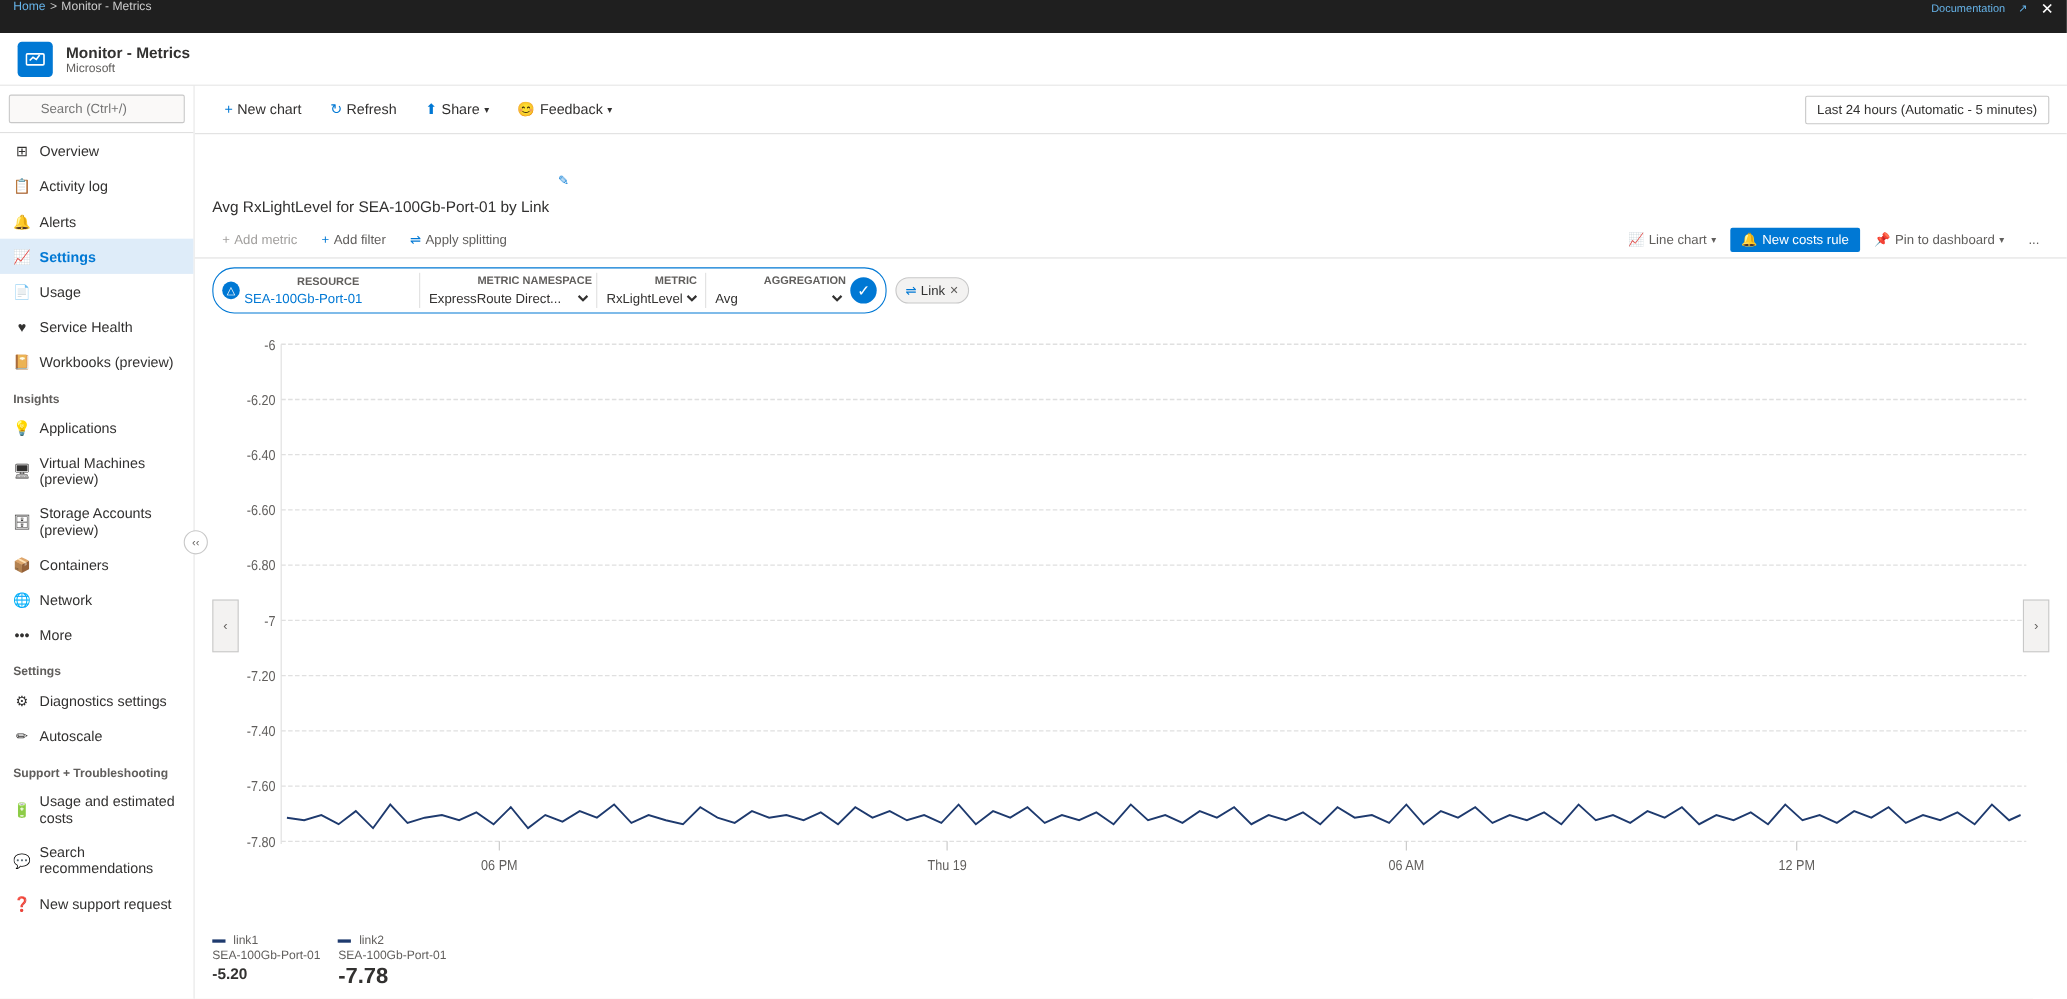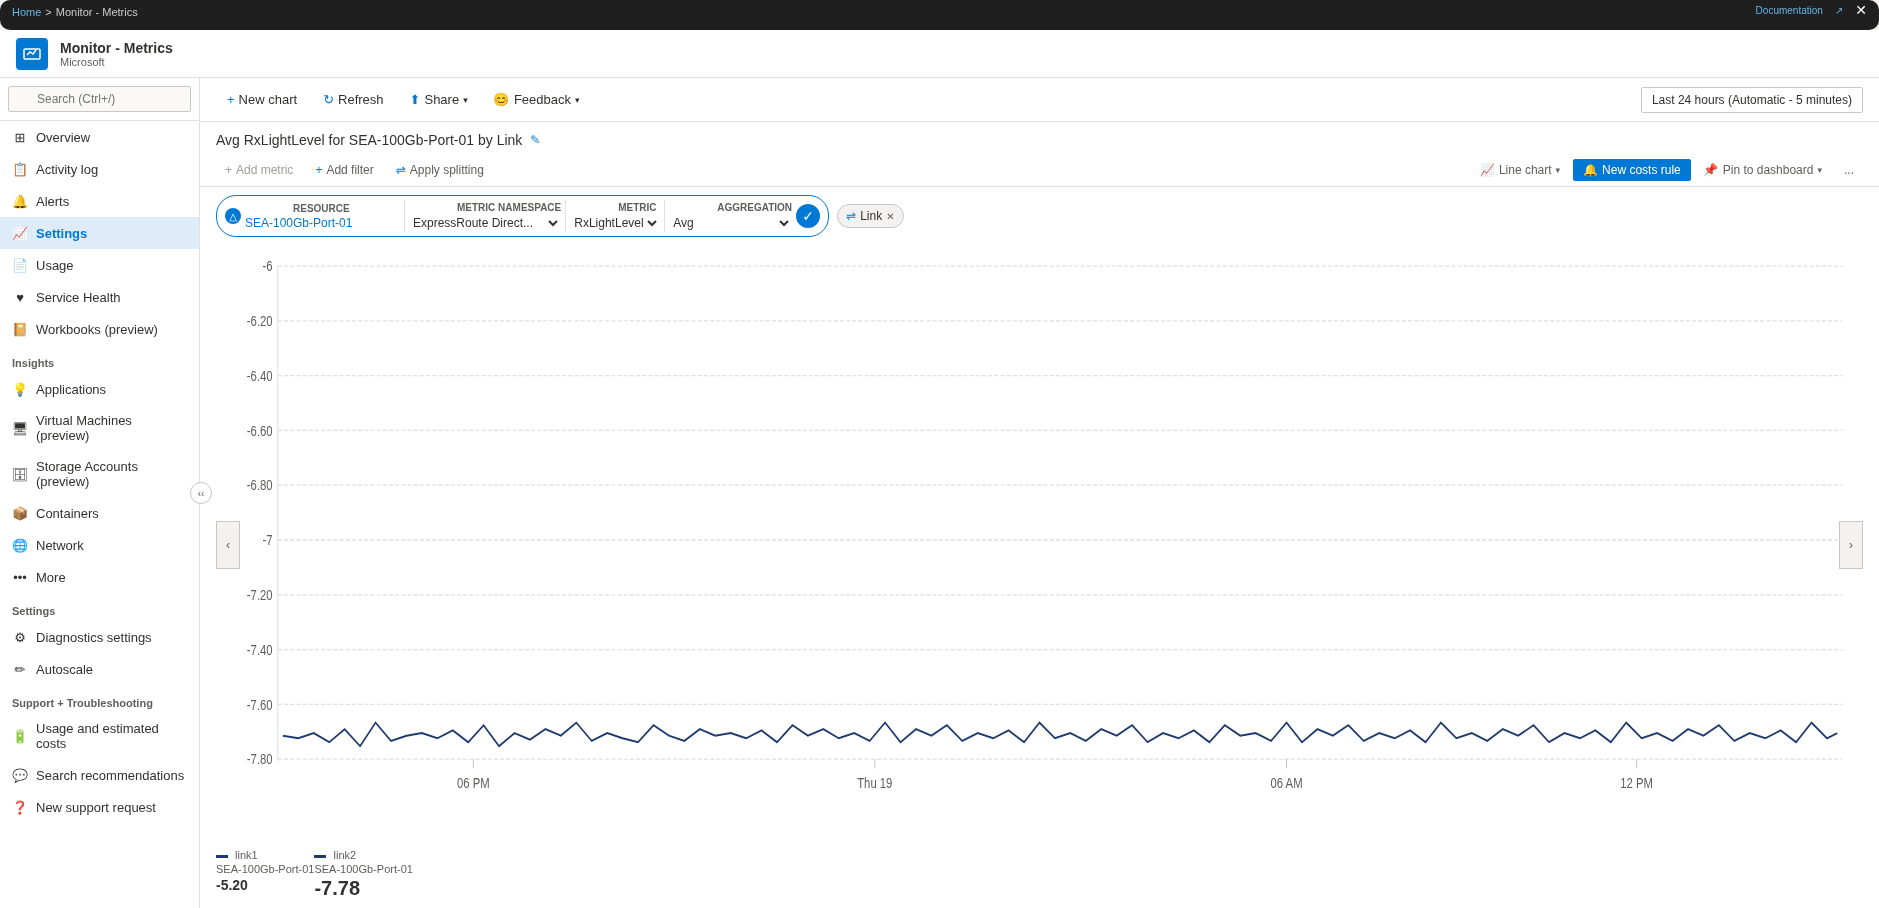"Home" .top-bar { align-items: flex-end -> flex-start; border-radius: 10px -> none; padding: 12px 12px -> 0 12px }
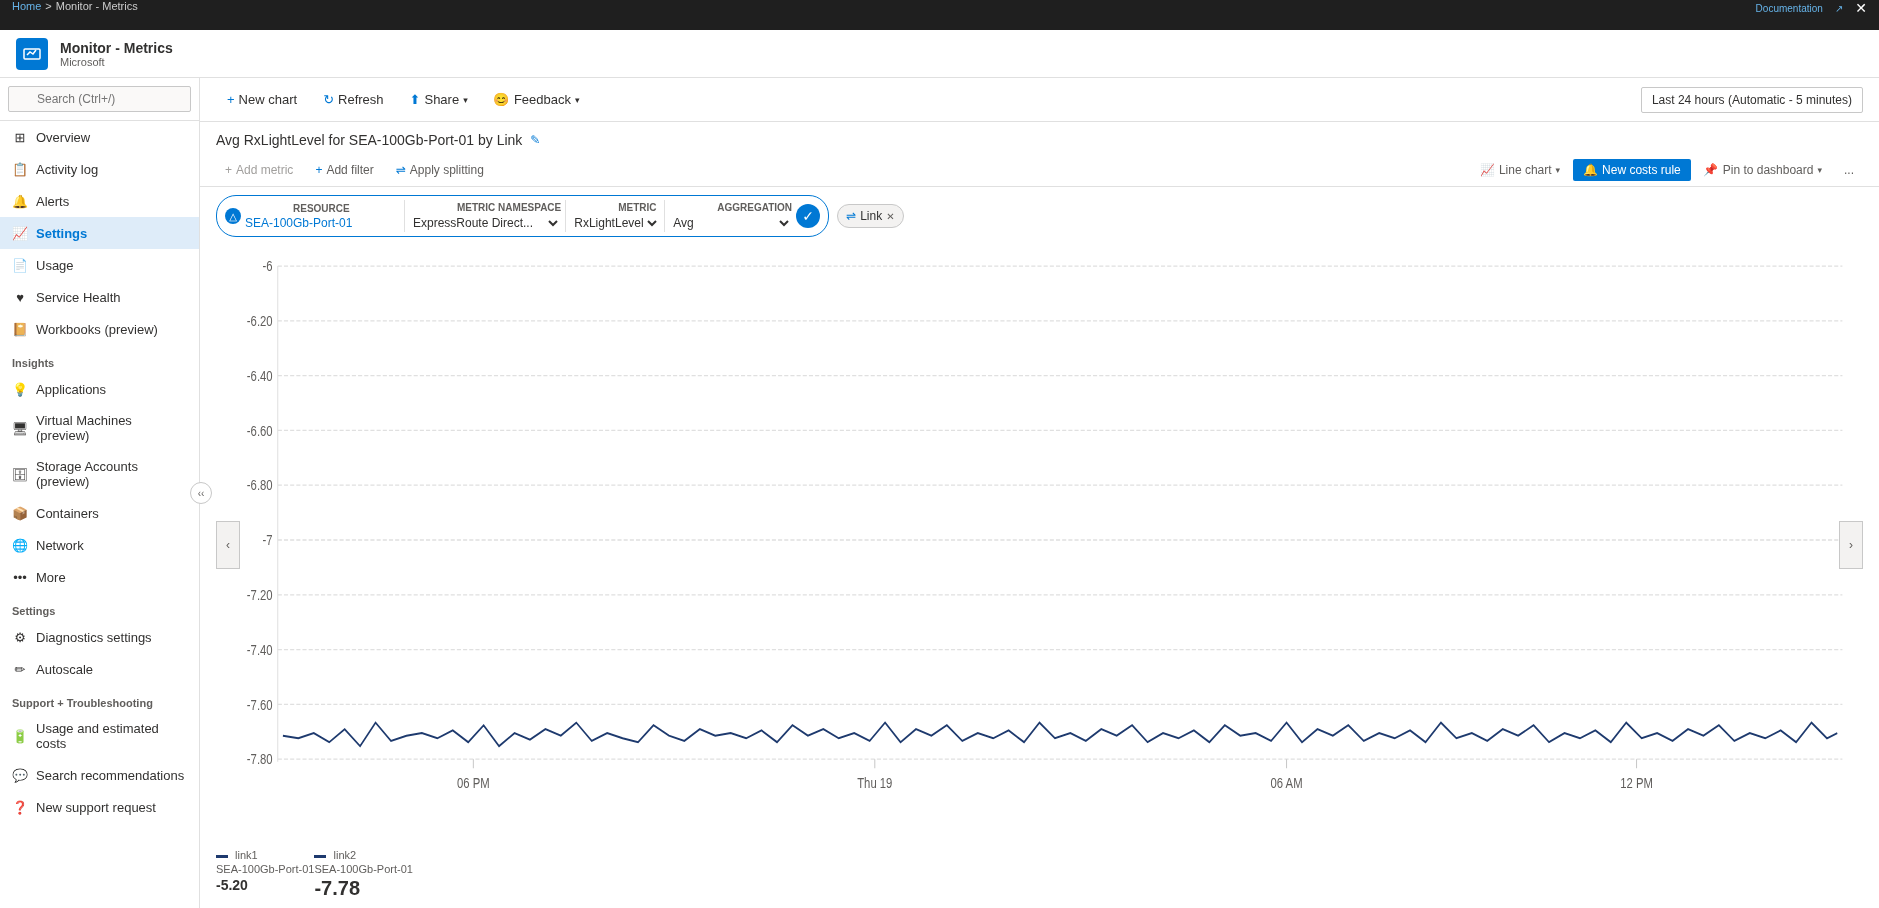"Search (Ctrl+/)" .sidebar { width: 200px -> 177px }
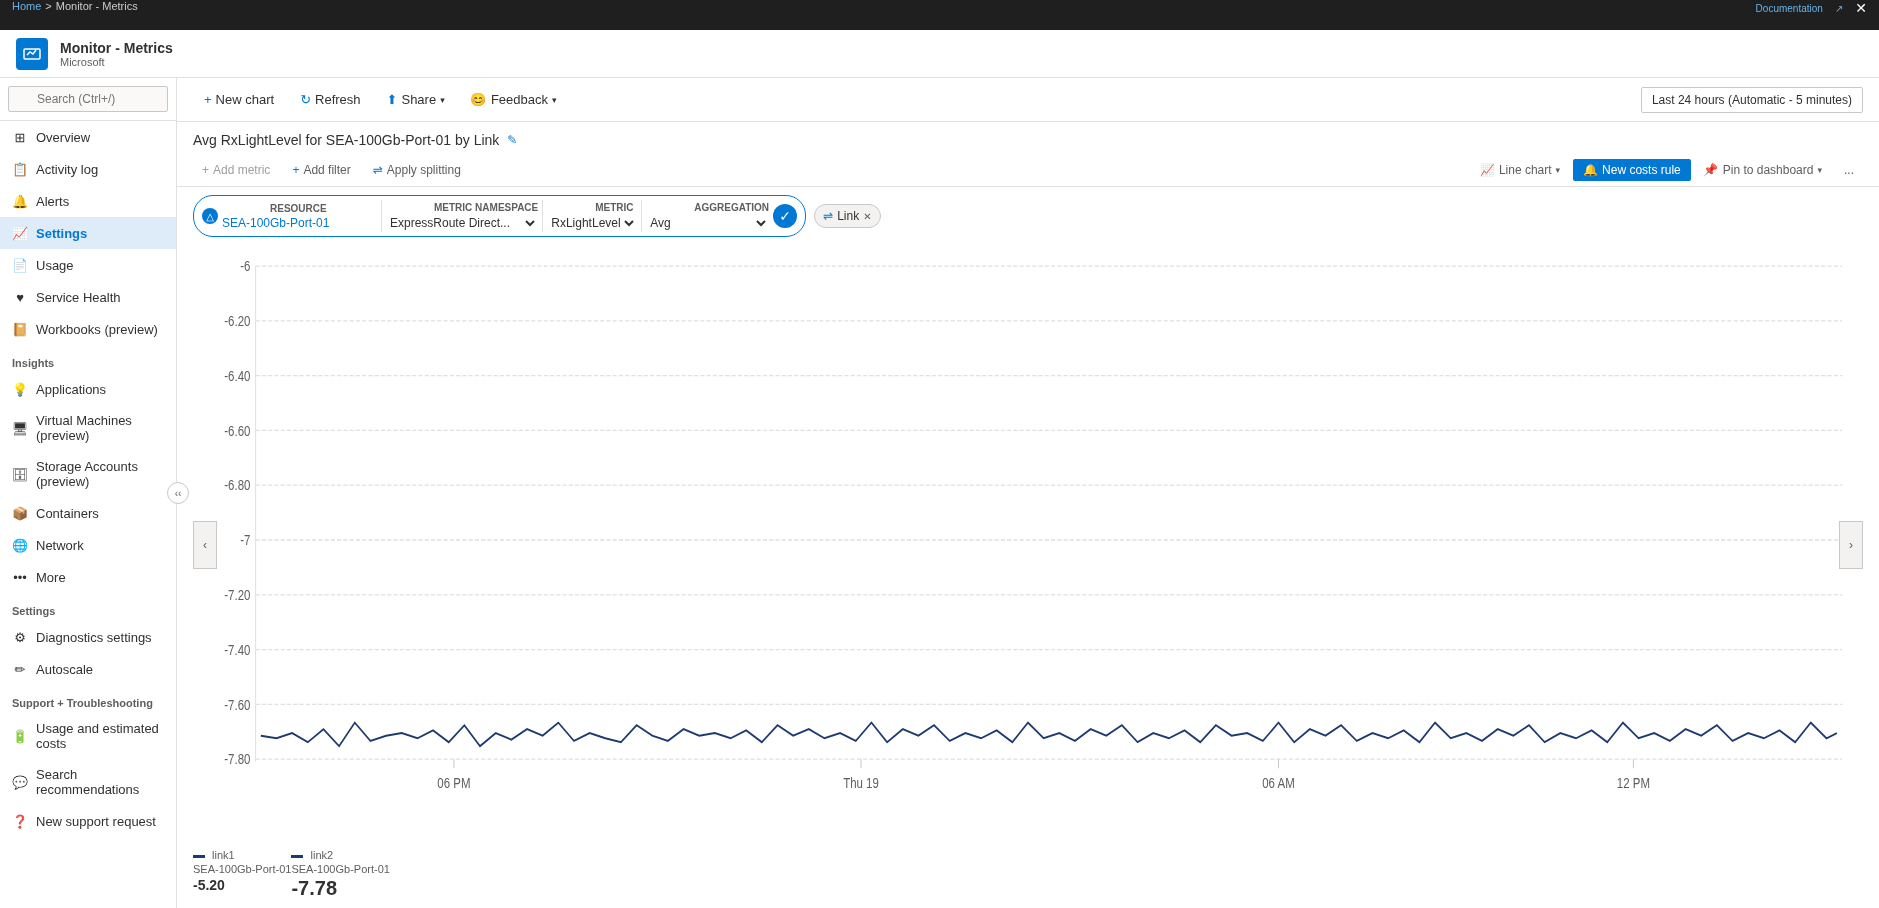"Avg RxLightLevel for SEA-100Gb-Port-01" .chart-title { margin-top: none -> 48px }
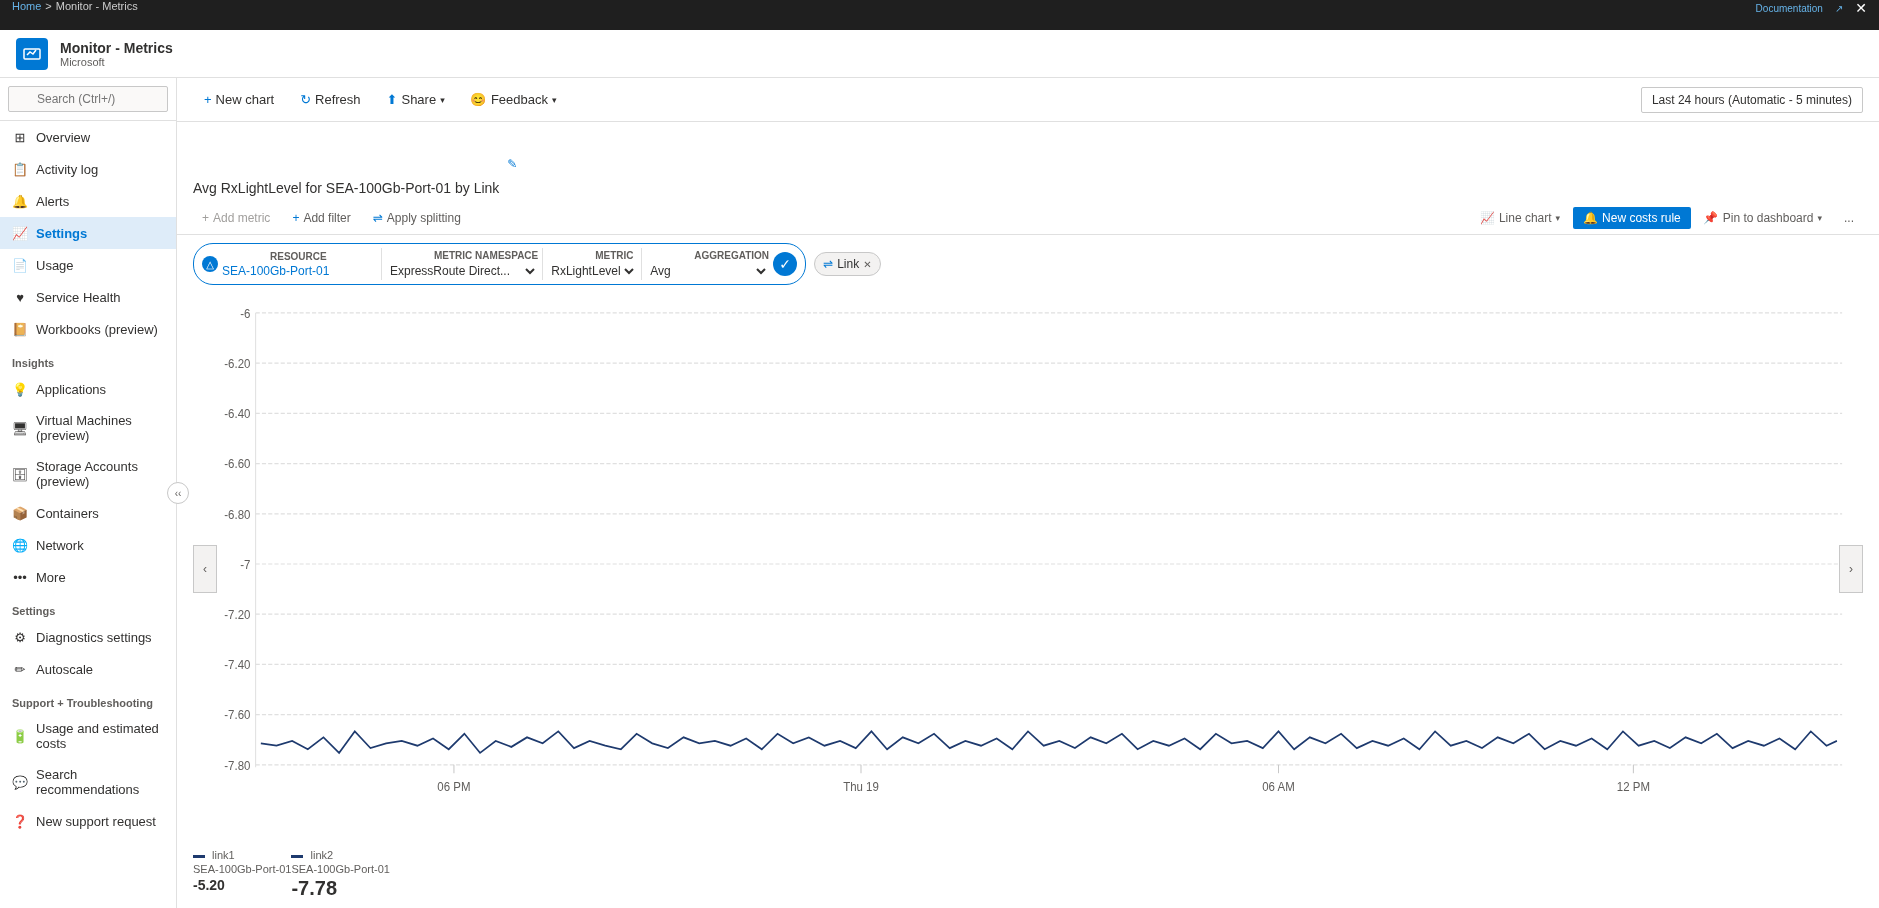"link1" .chart-legend { gap: none -> 16px }
